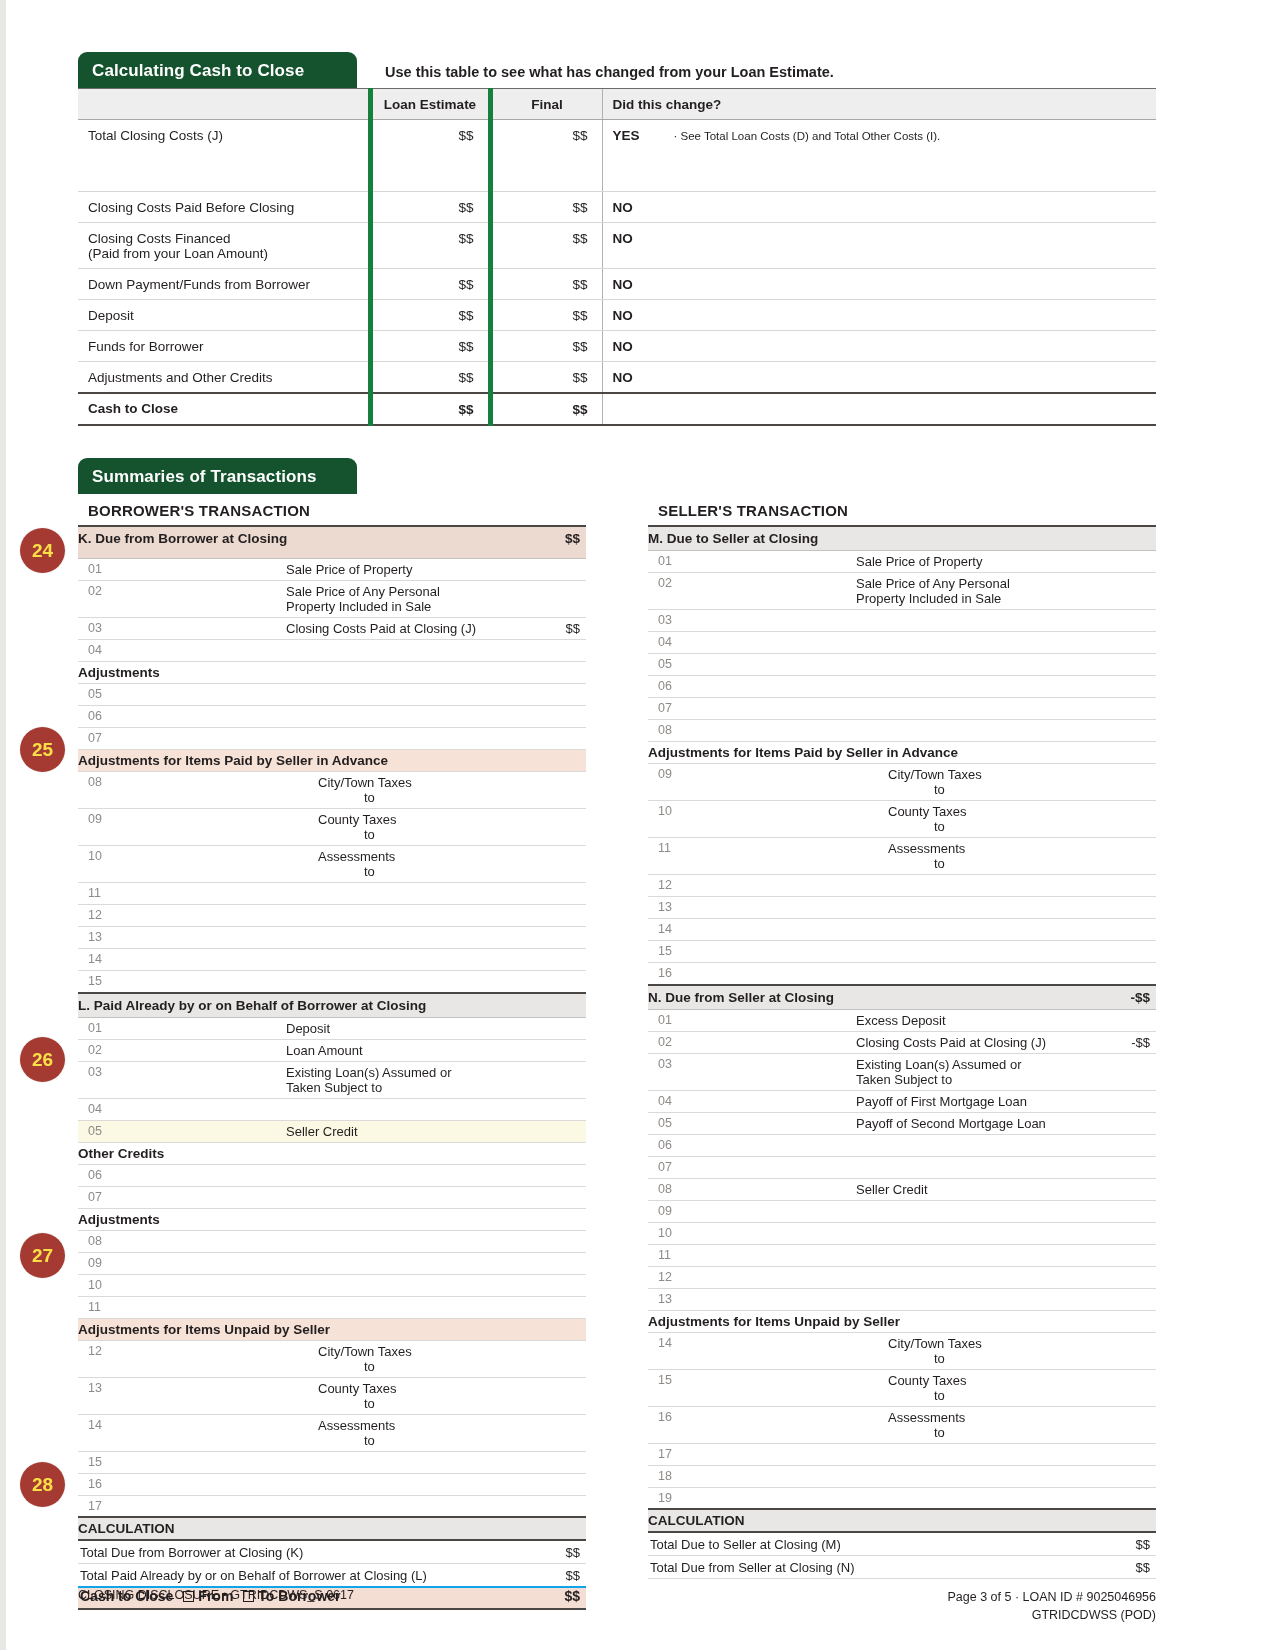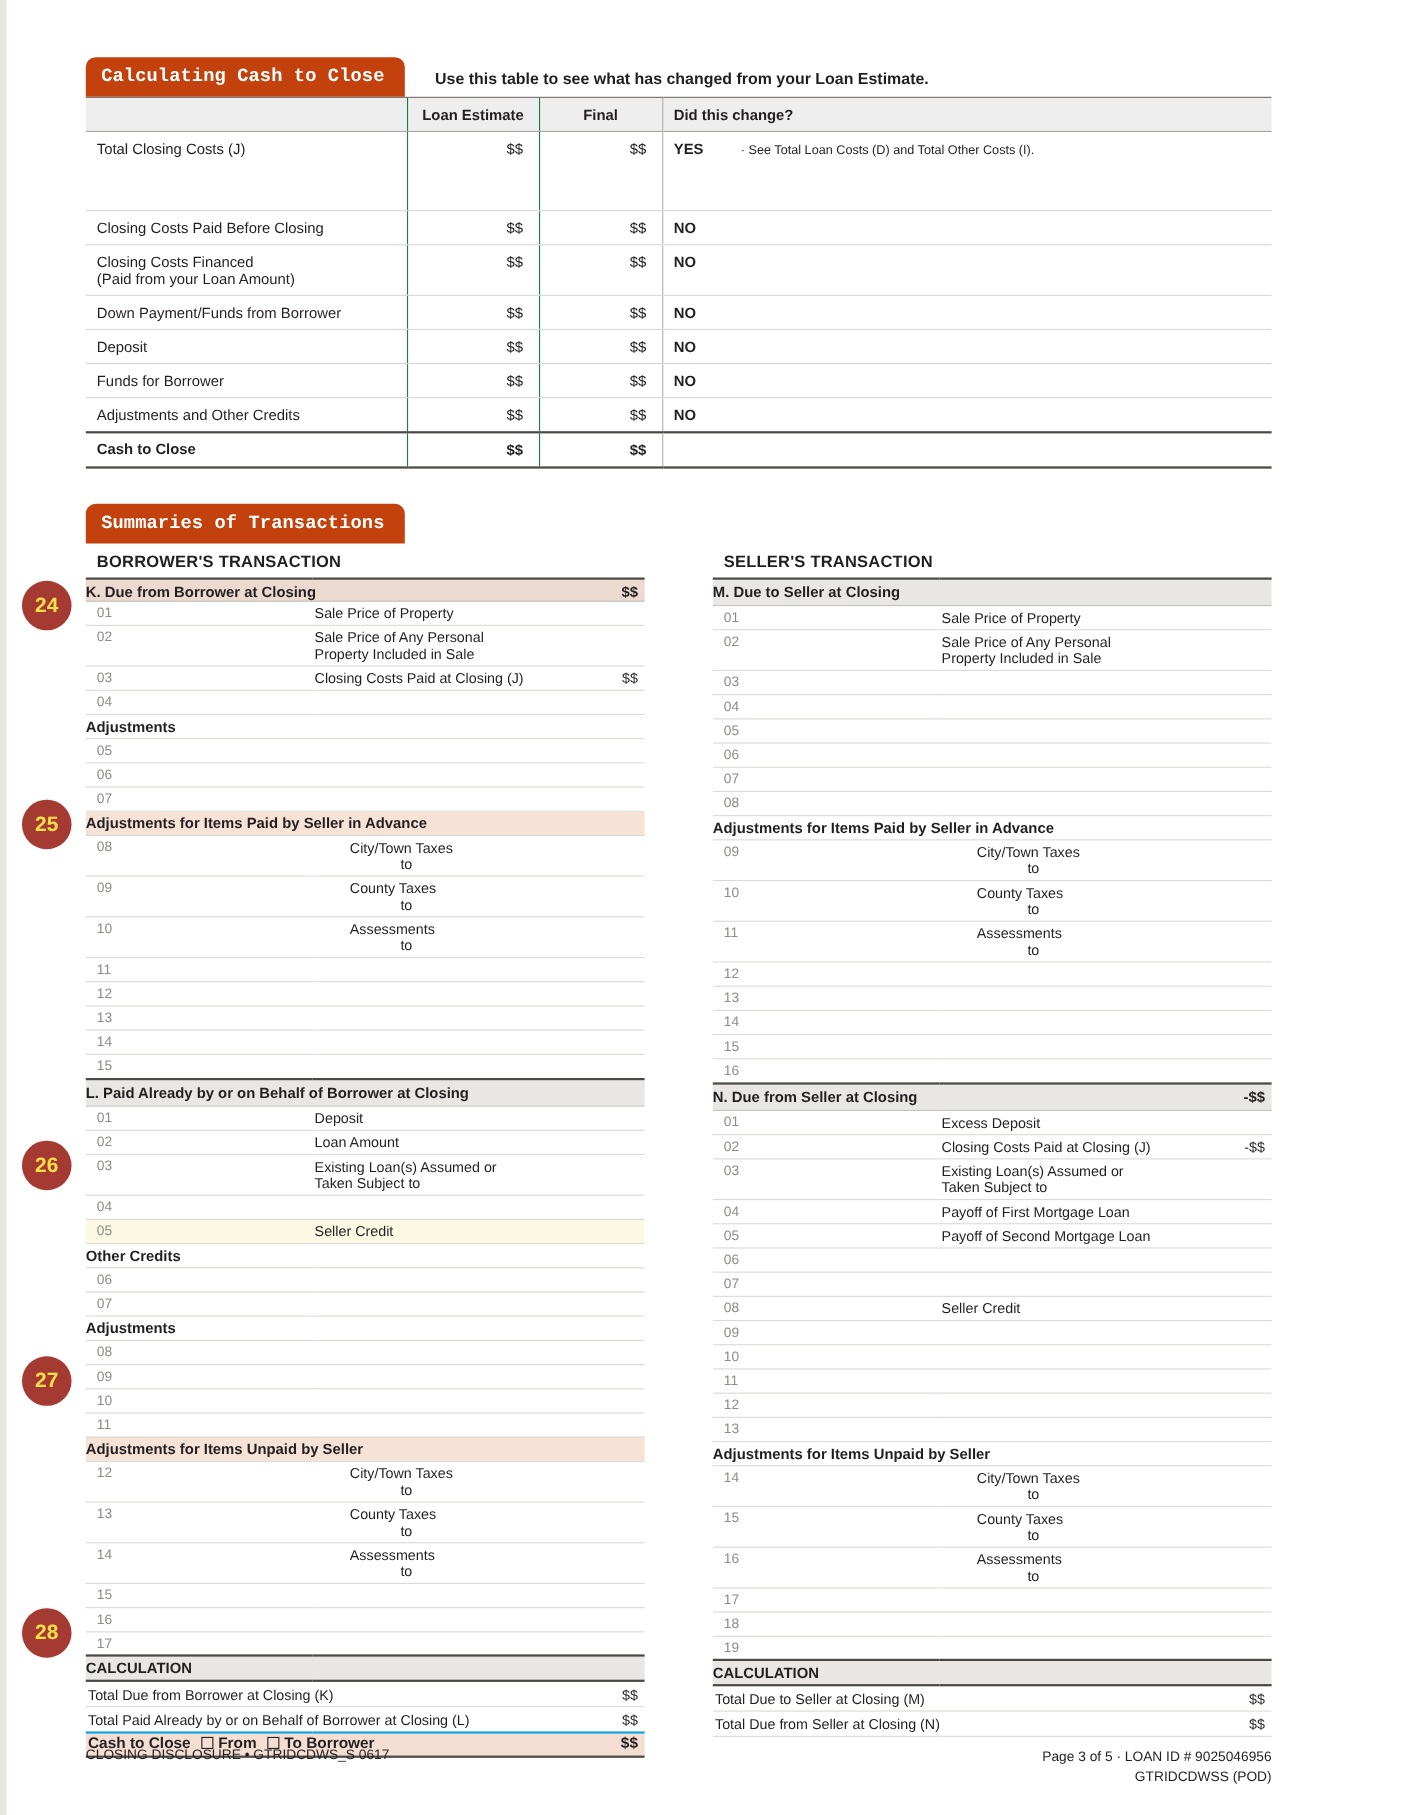"Calculating Cash to Close" .sec-tab { background: #c2410c -> #14532d; font-family: Liberation Mono, monospace -> none }
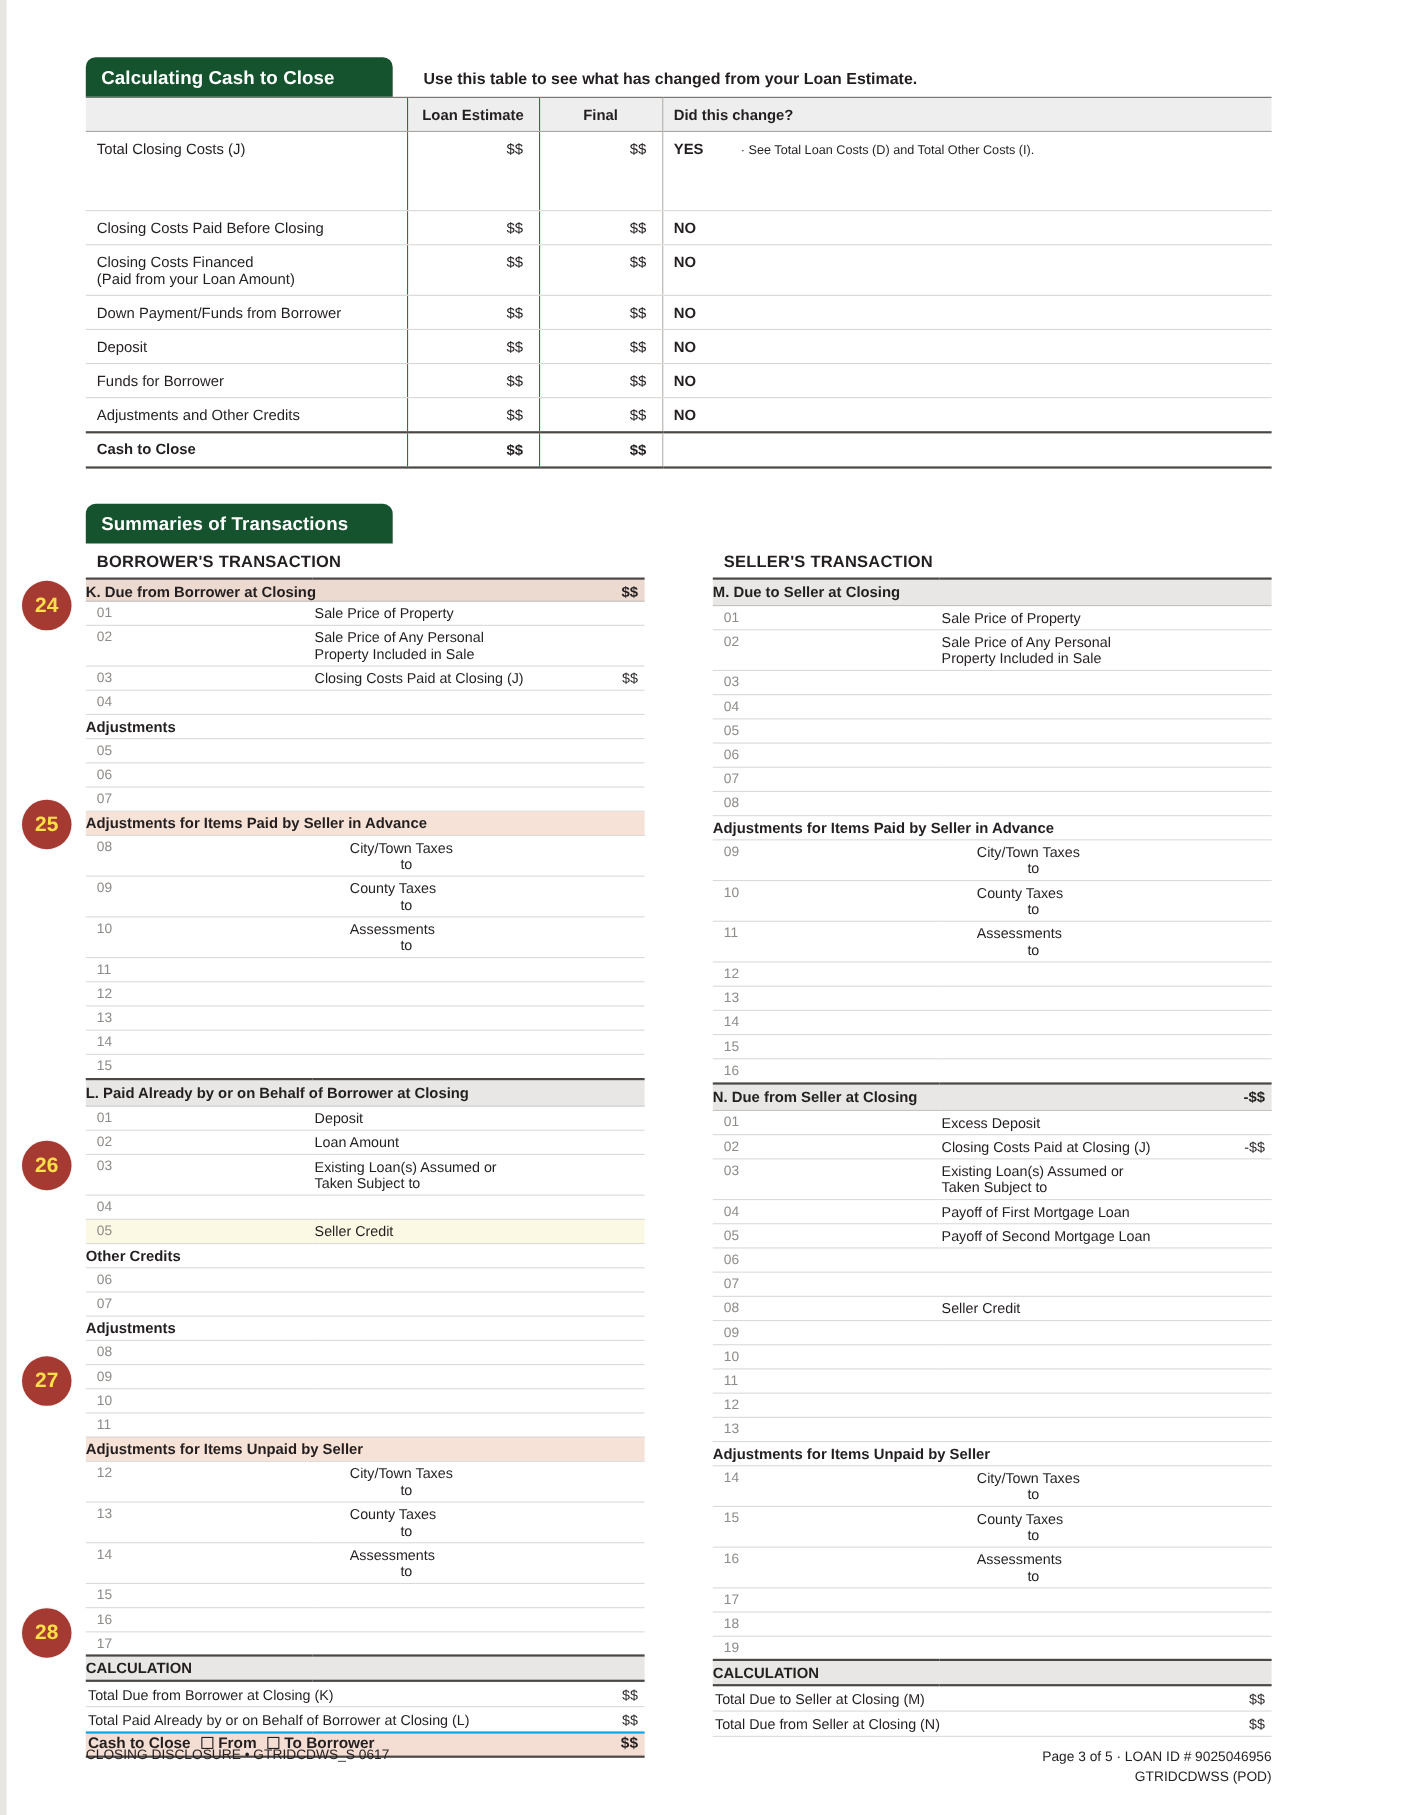"Loan Estimate" .cctc td.c-le, .cctc td.c-fin { border-left: 1px solid #15803d -> 5px solid #15803d }
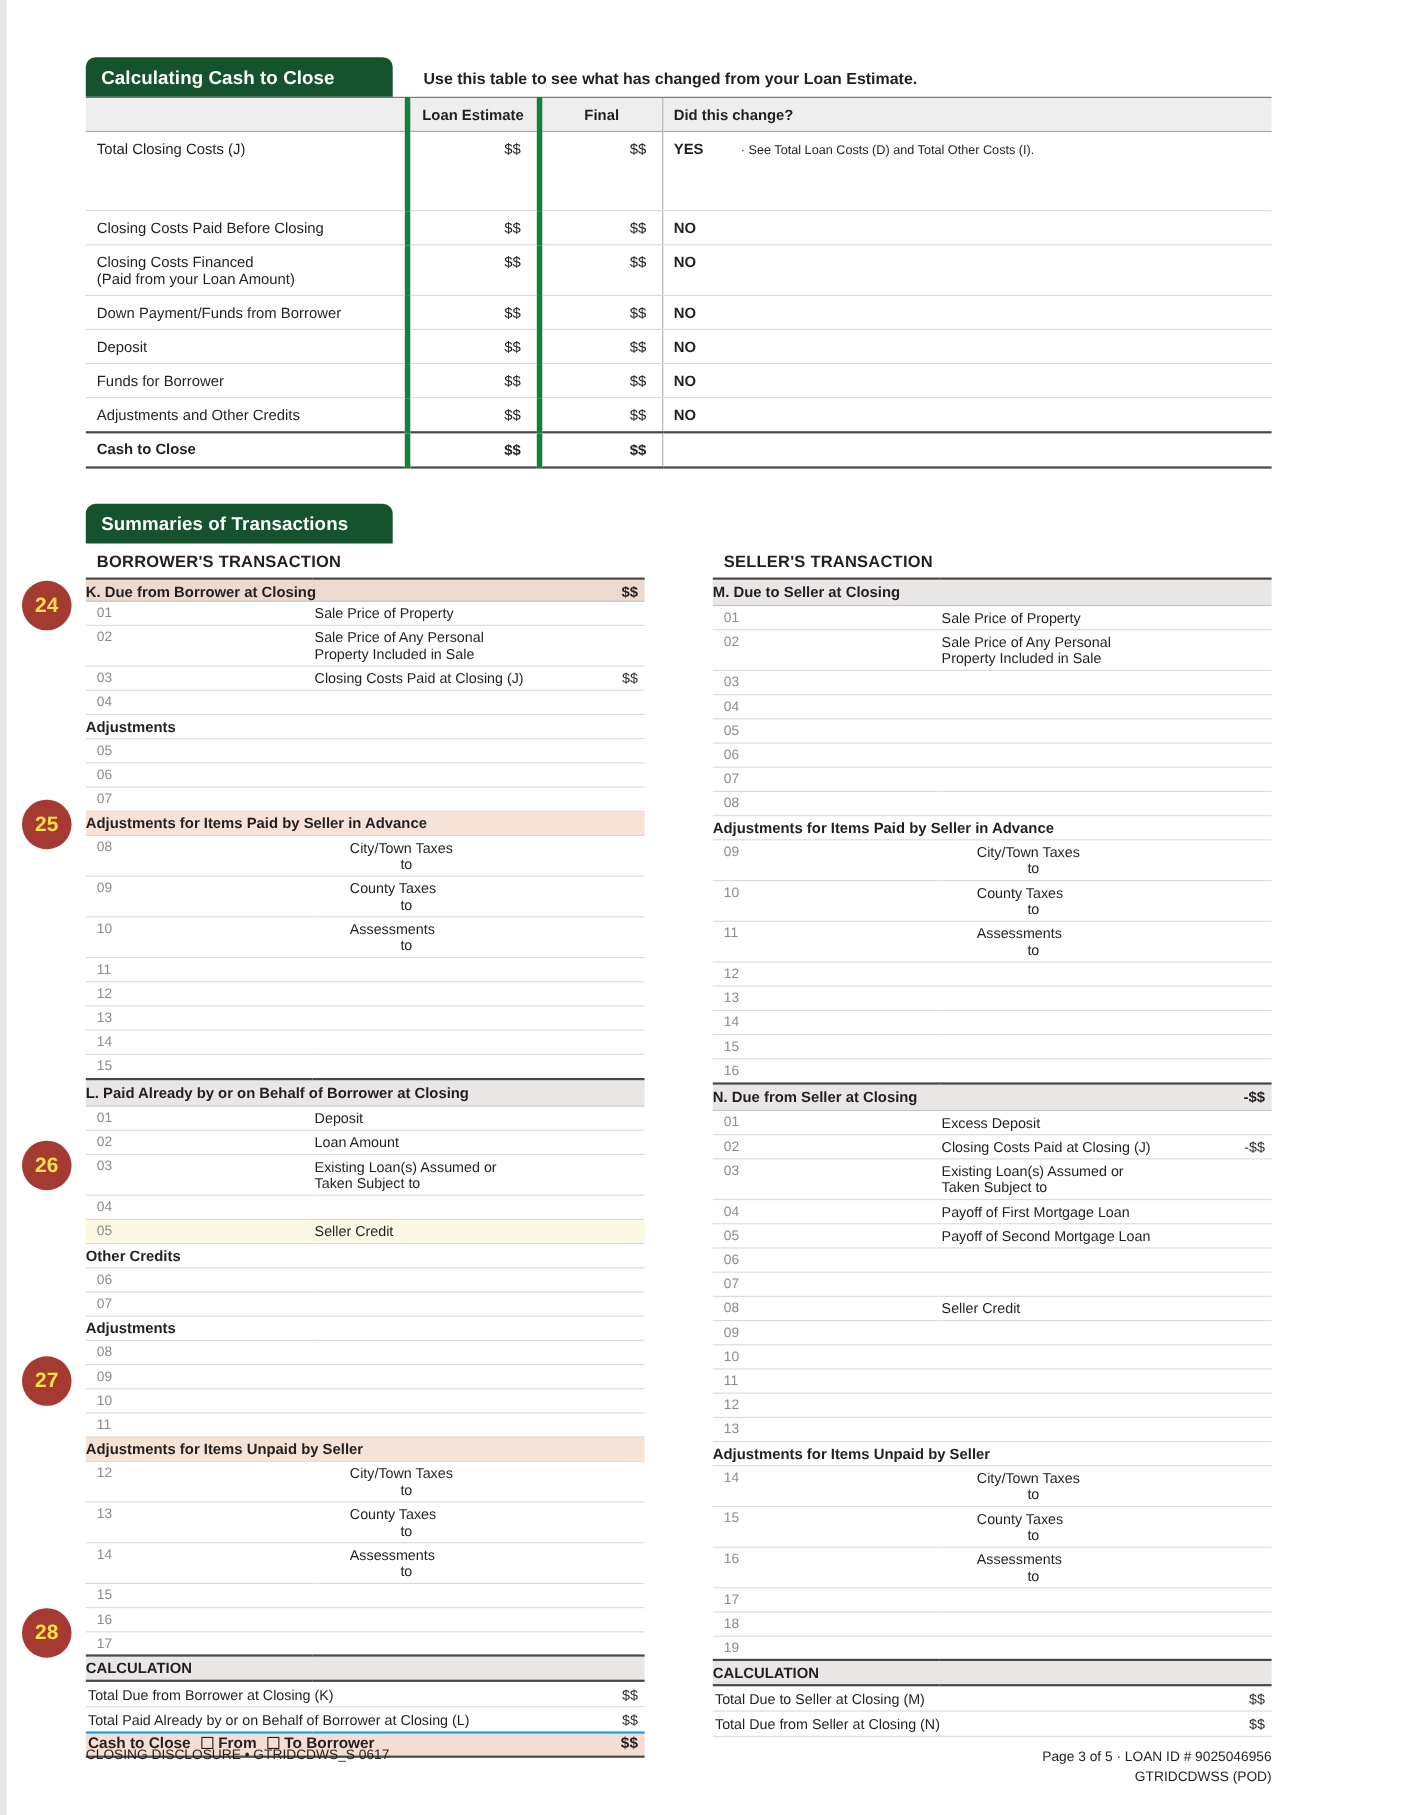"K. Due from Borrower at" .tx tr.sec-k td { padding-bottom: 0 -> 12px }
